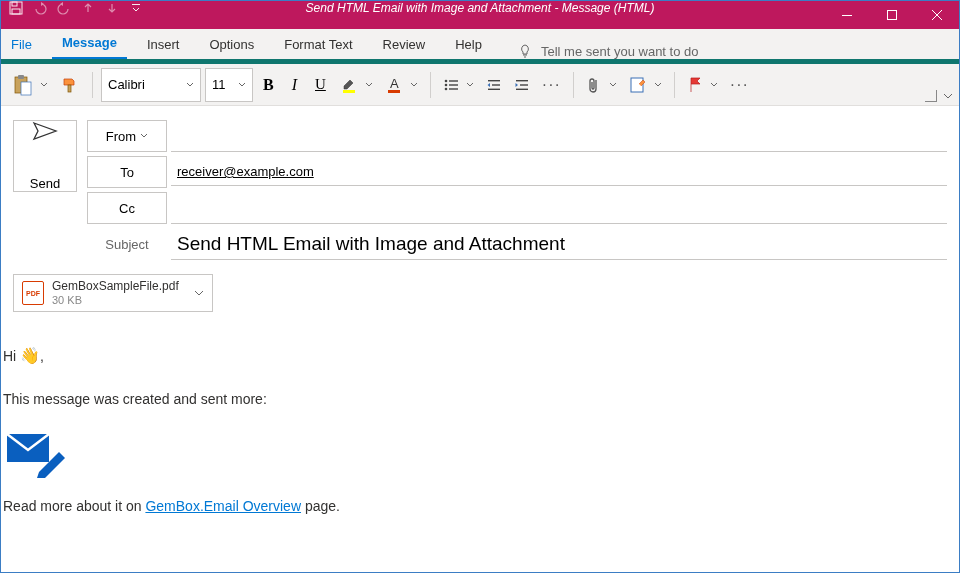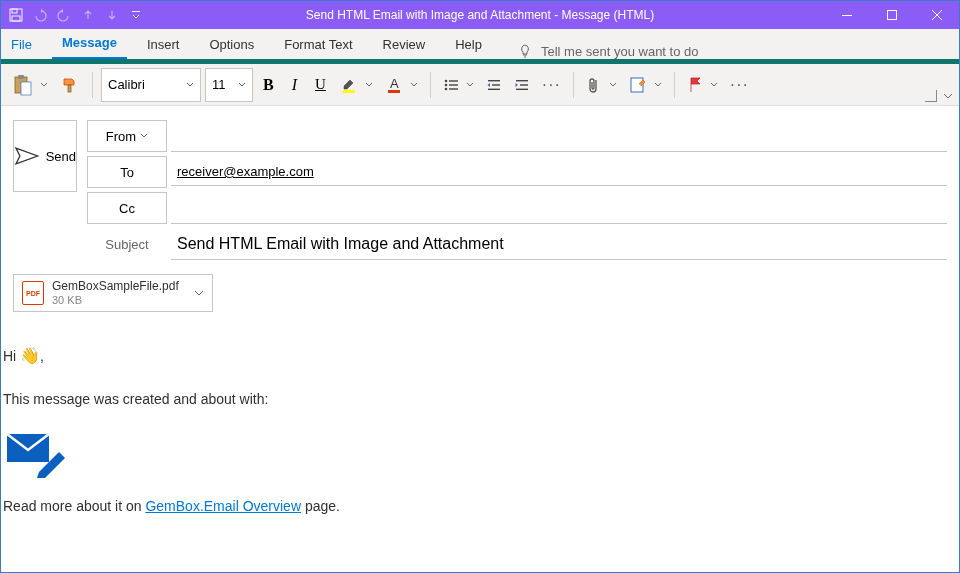"Send HTML Email with Image and Attachment -" .titlebar { align-items: center -> flex-start; background: #8b5cf6 -> #be185d; font-style: none -> italic }
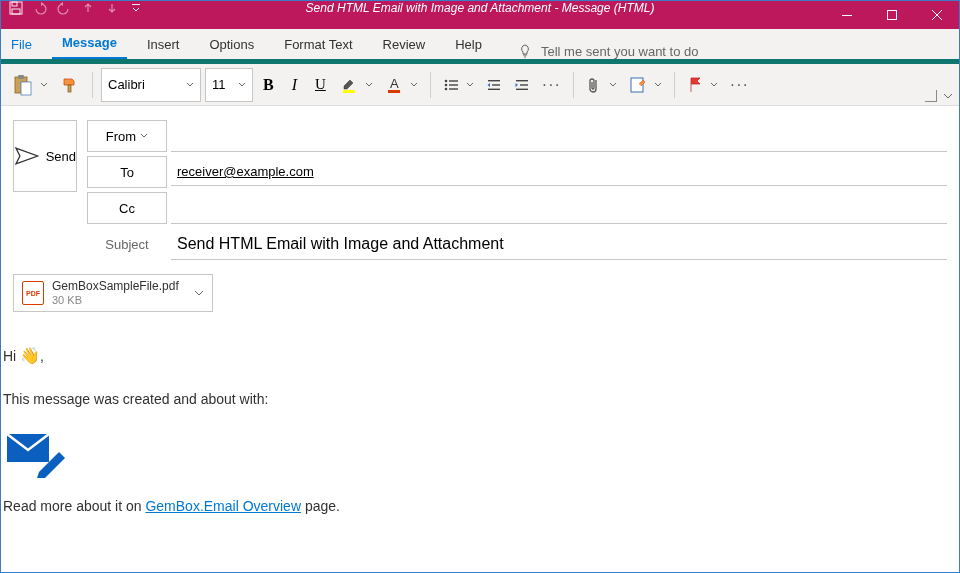"Send" .send-btn { flex-direction: row -> column }
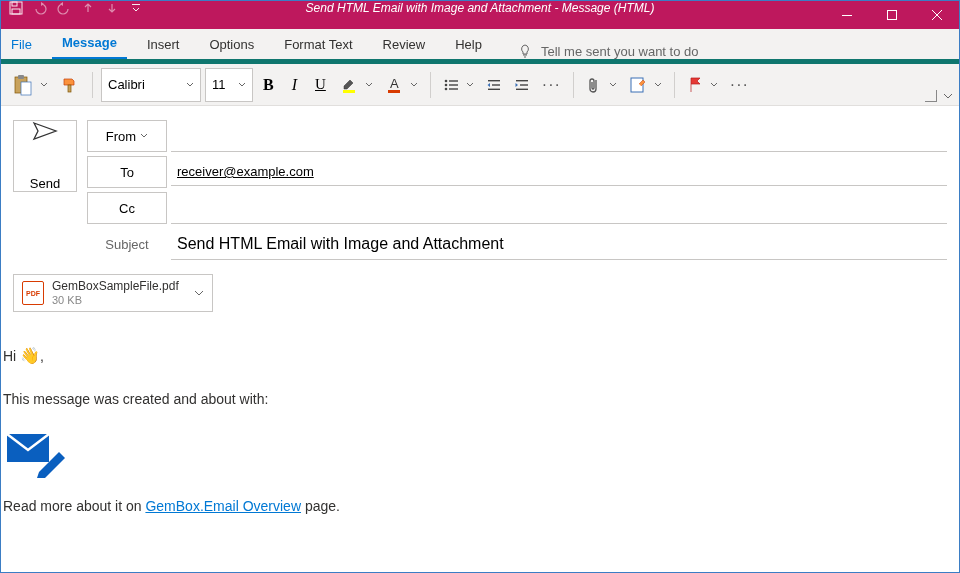"Send HTML Email with Image and Attachment" .hdr-input { font-size: 16px -> 19px }
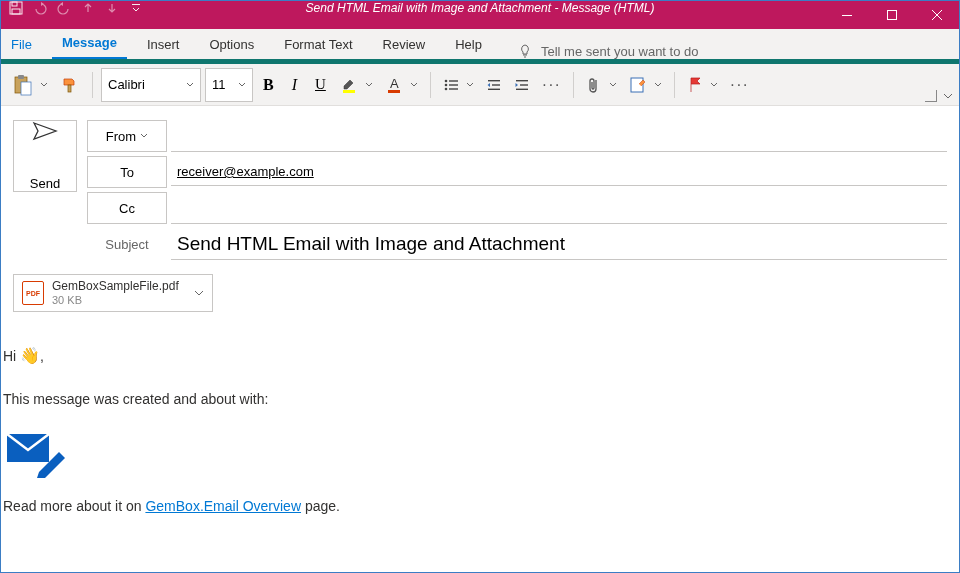"This message was created and" p { text: about with -> sent more }
